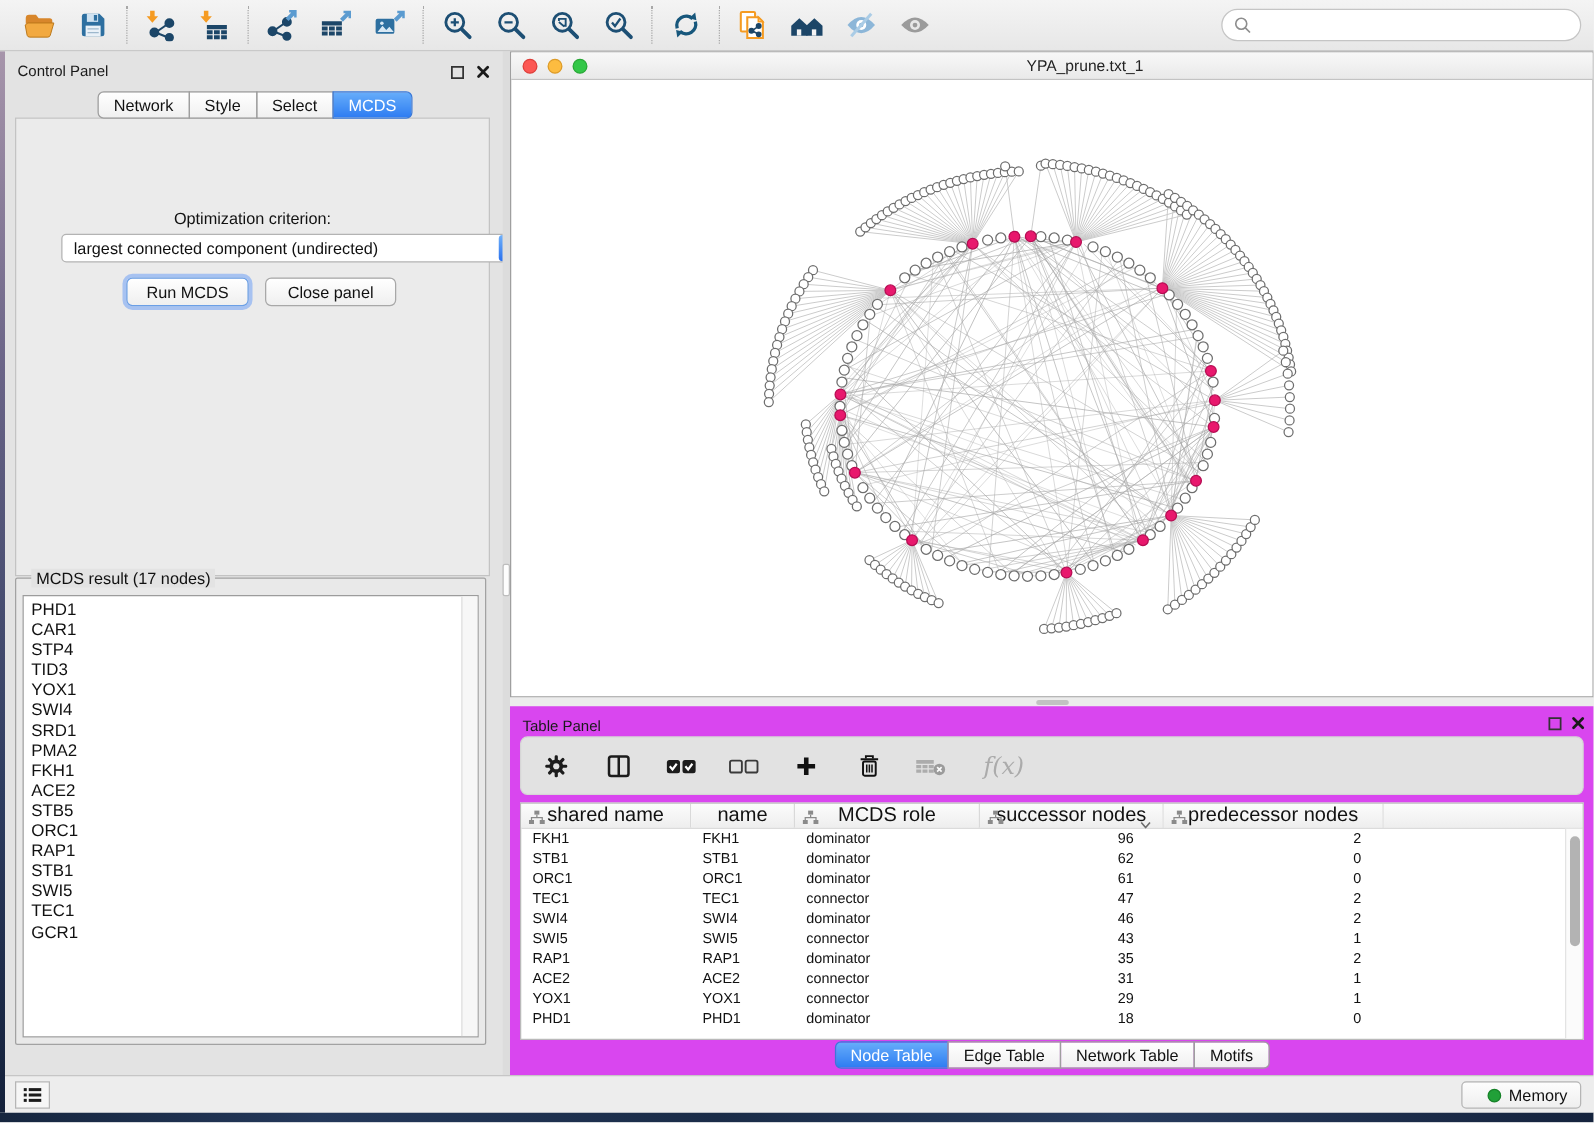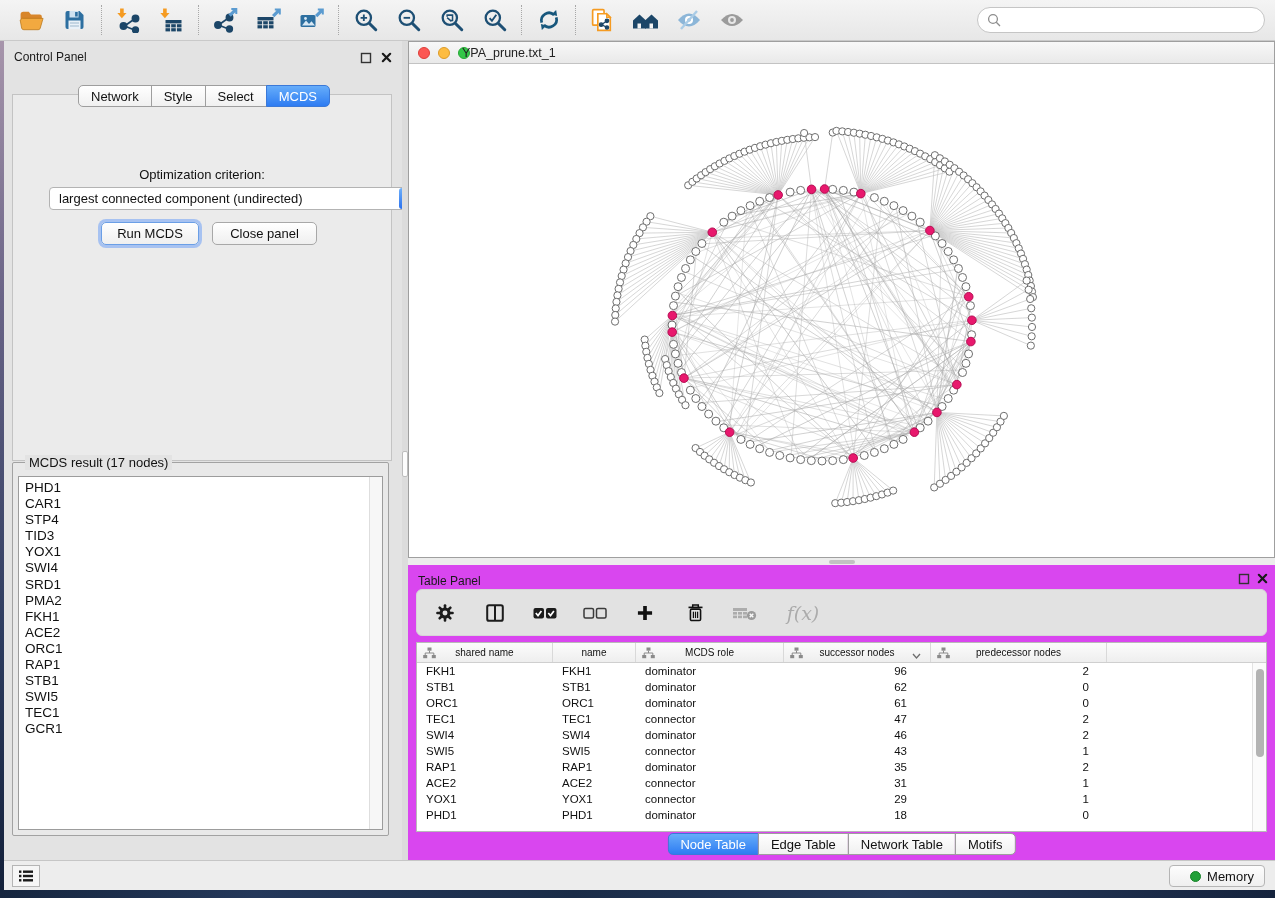"YPA_prune.txt_1" .net-title { text-align: none -> center }
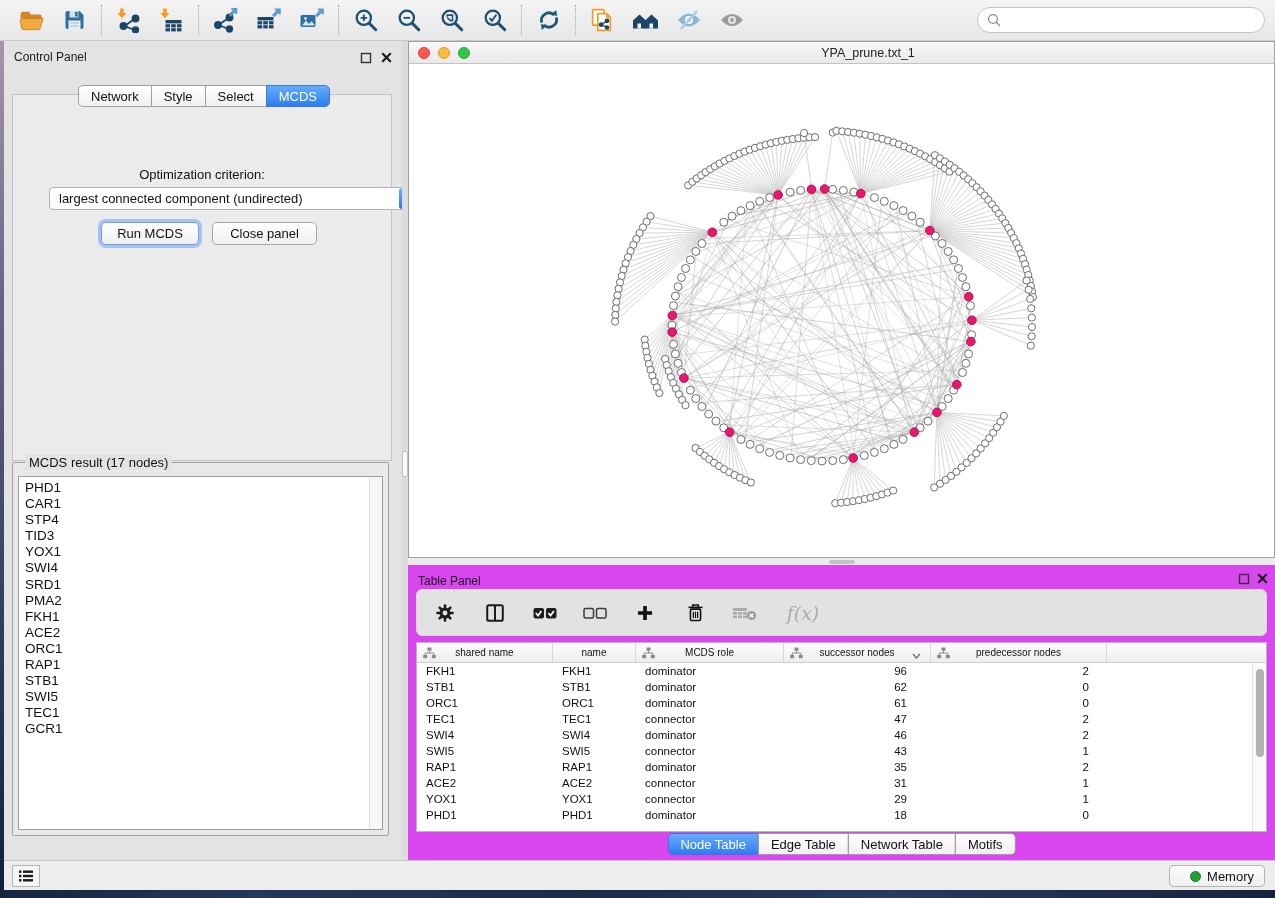"Network" .cp-tabs { top: 44px -> 32px }
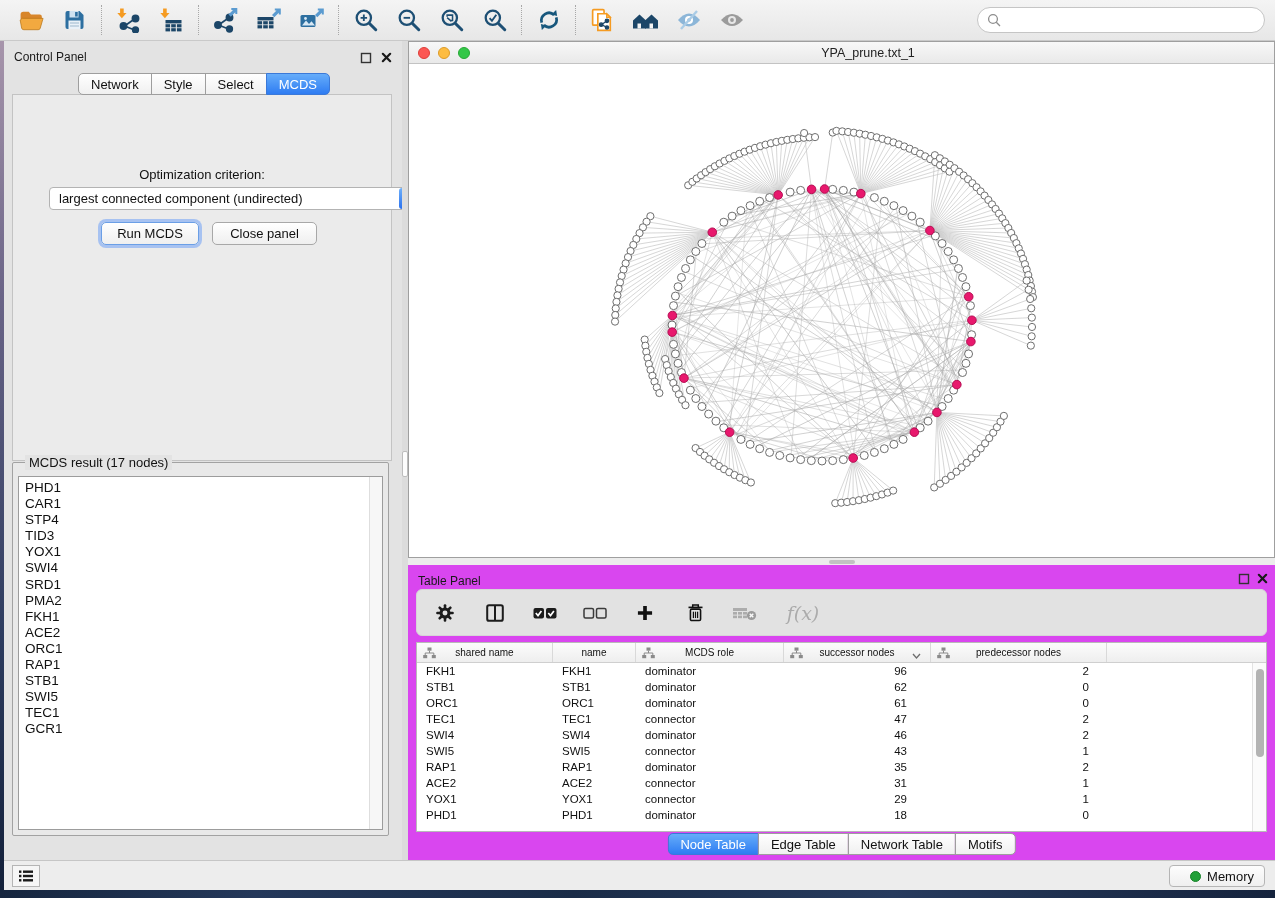"STB5" div.mcds-item { html: none -> <div>STB5</div> }
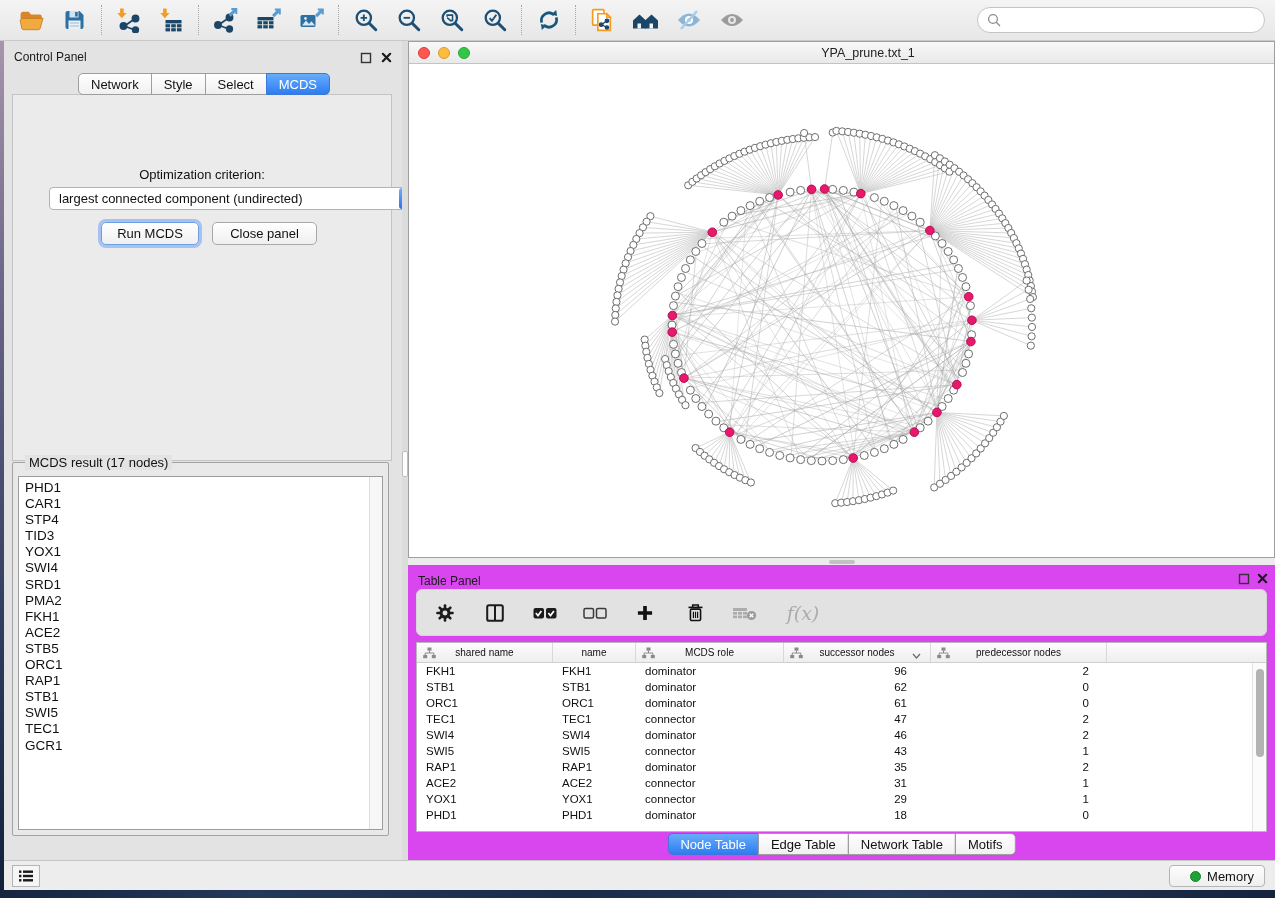"shared name" .th { font-size: 10px -> 16px }
